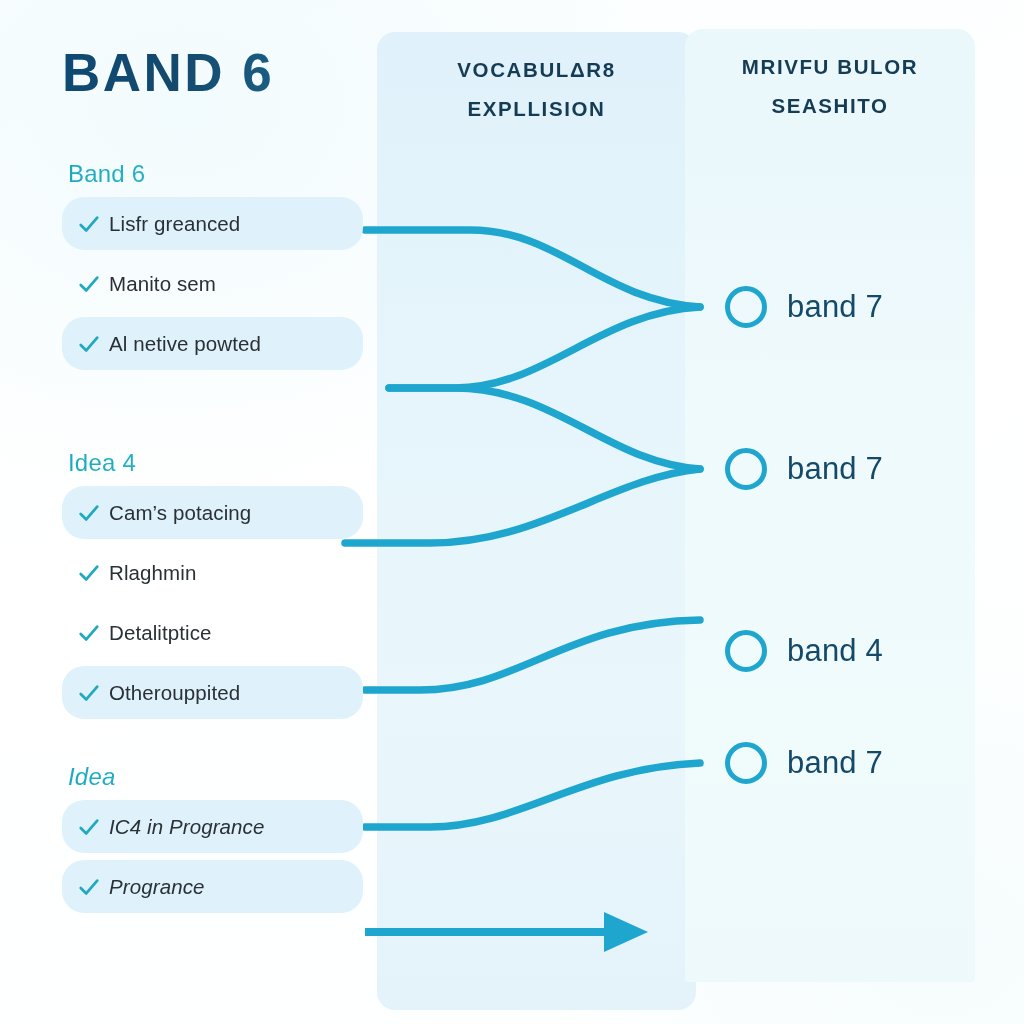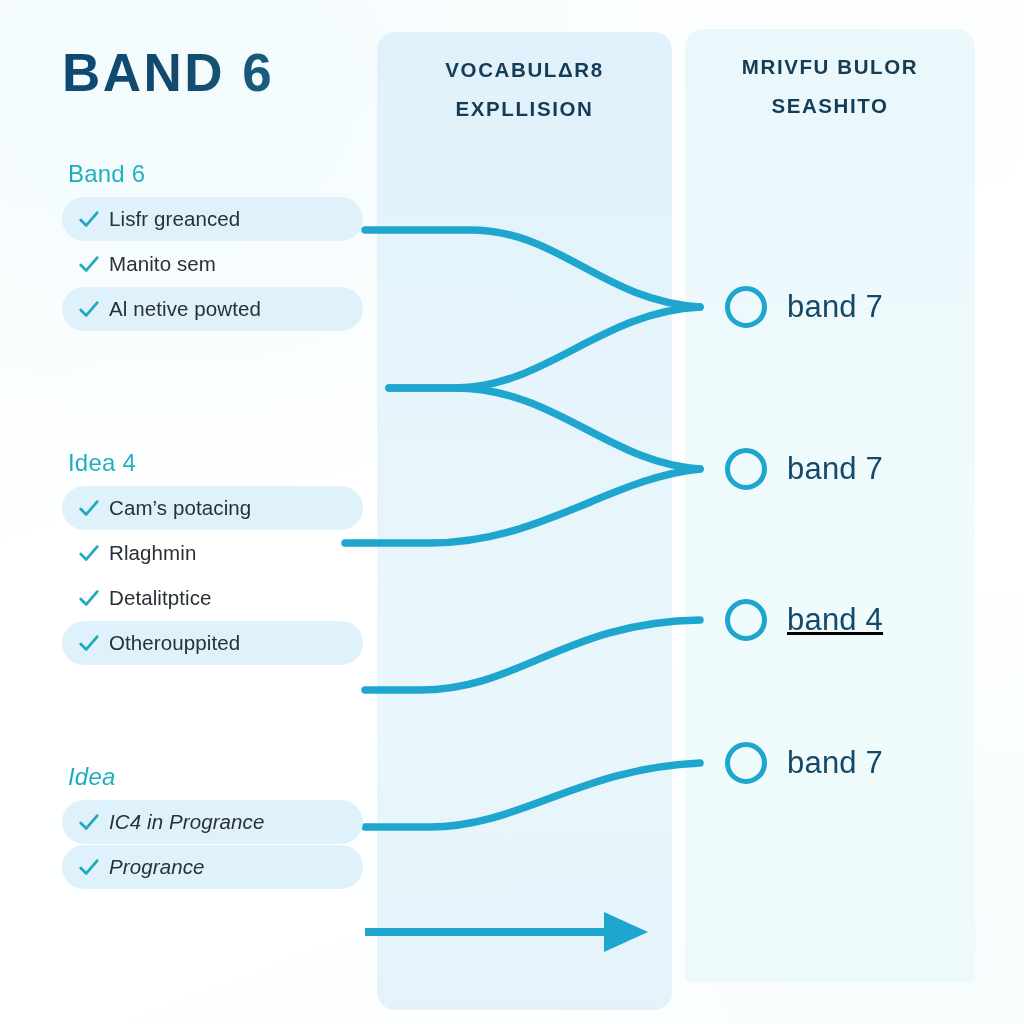"VOCABULΔR8" #panel-mid { padding-left: none -> 24px }
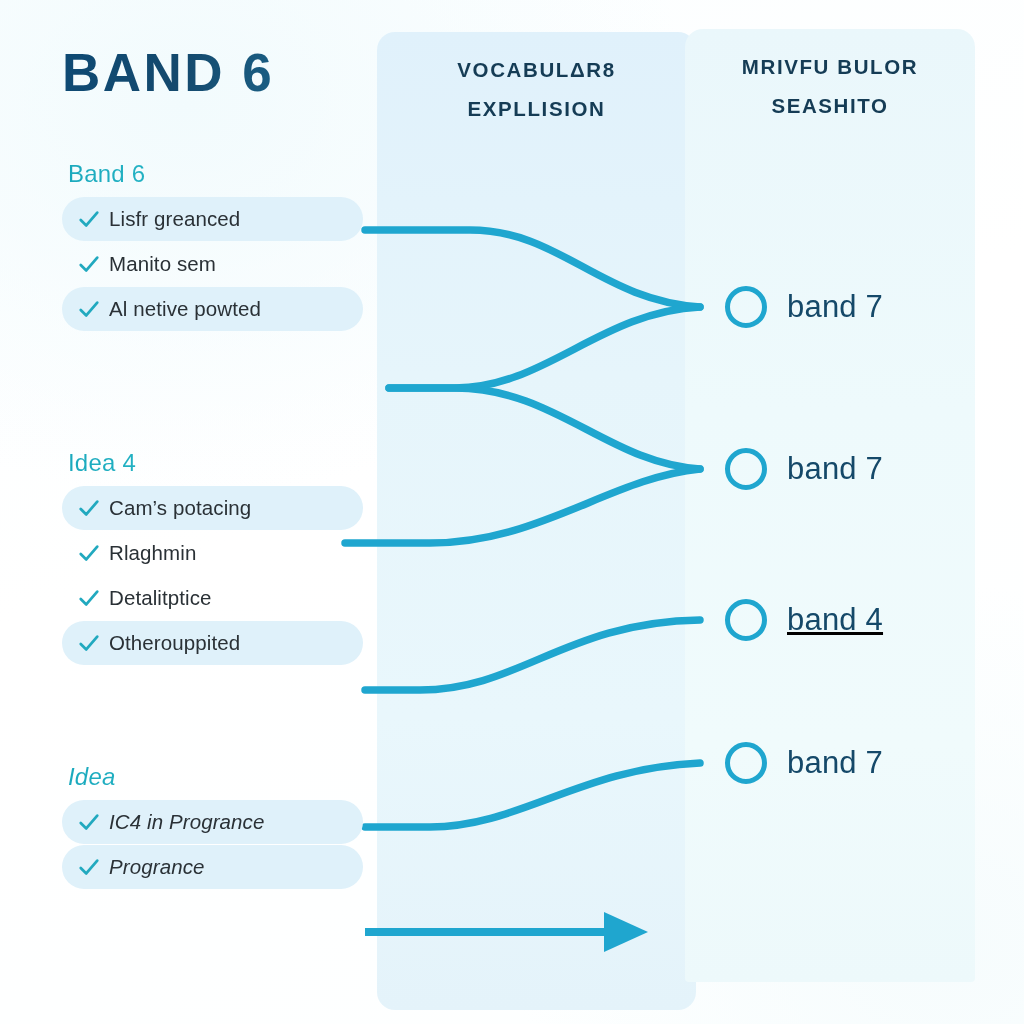"Lisfr greanced" .item { height: 44px -> 53px; margin-bottom: 1px -> 7px }
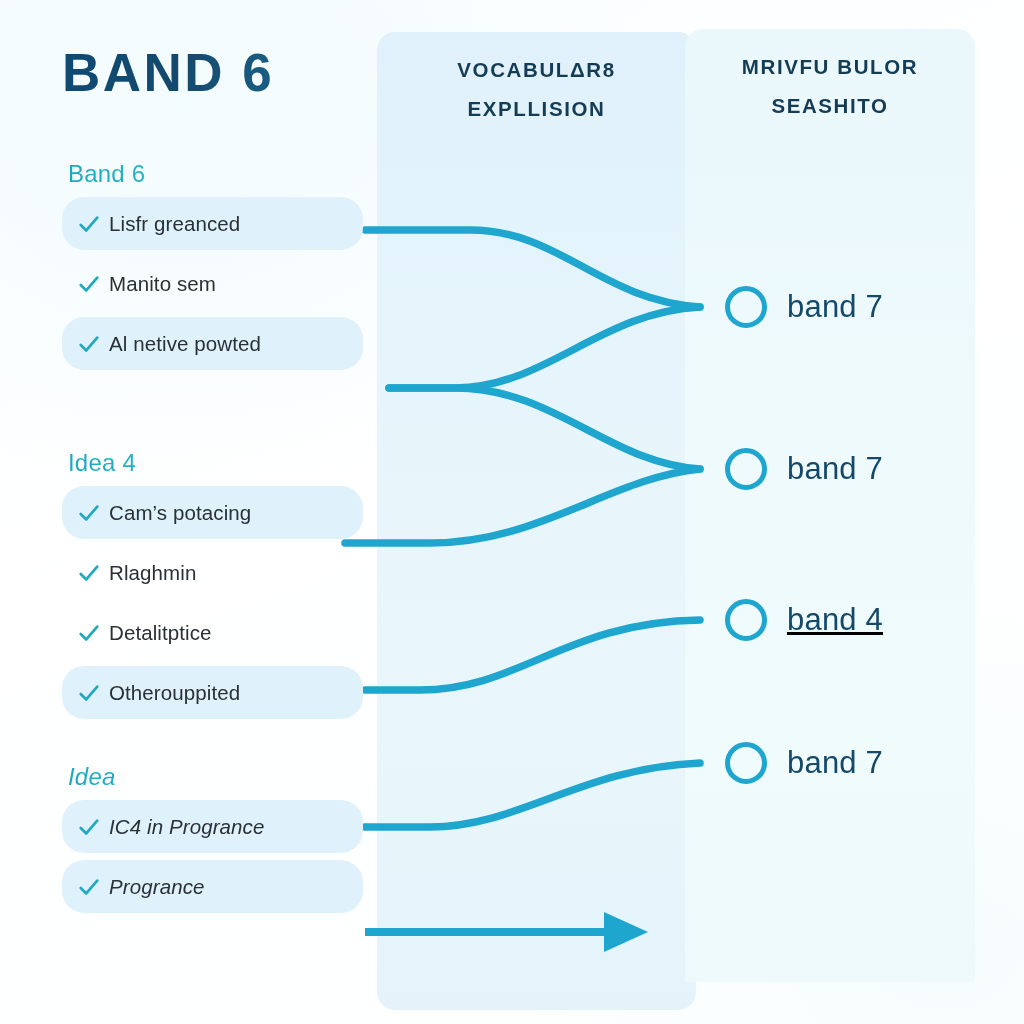"band 4" div.outcome { text-decoration: underline -> none; top: 599px -> 630px }
